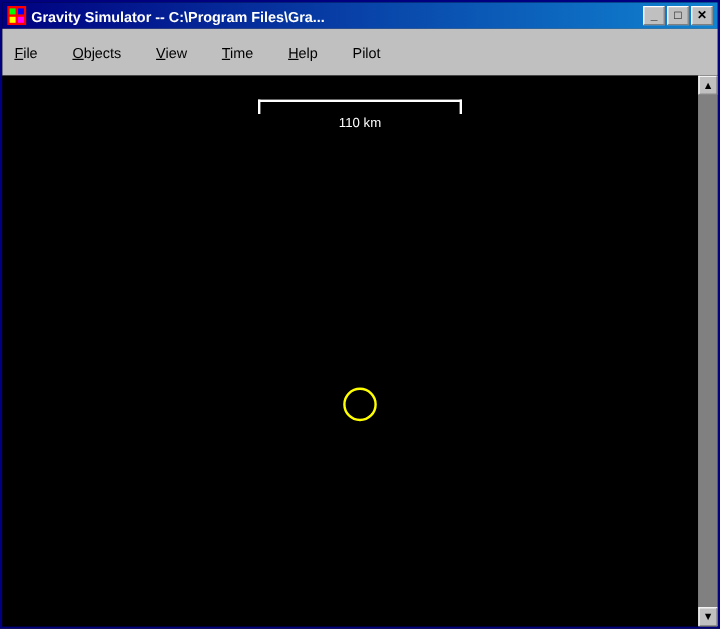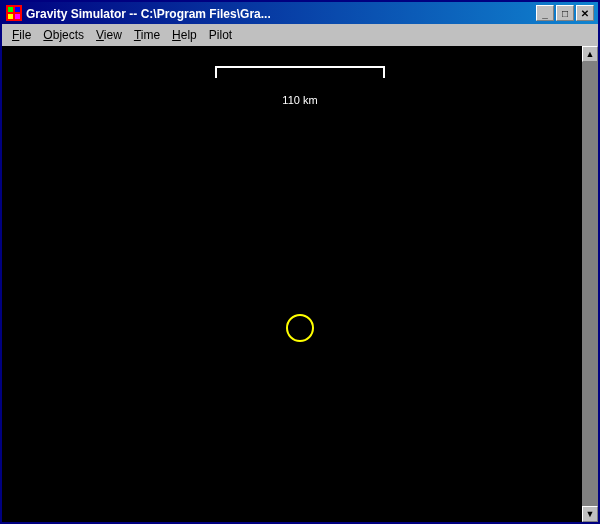"File" .menu-bar { gap: 0px -> 17px; height: 22px -> 39px }
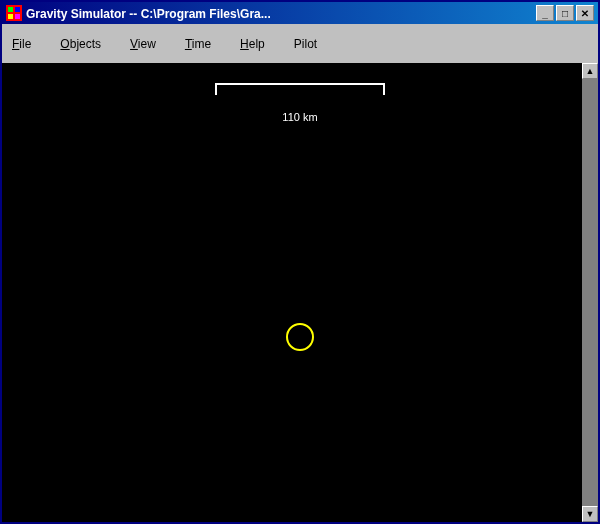"110 km" .scale-label { margin-top: 16px -> 2px }
